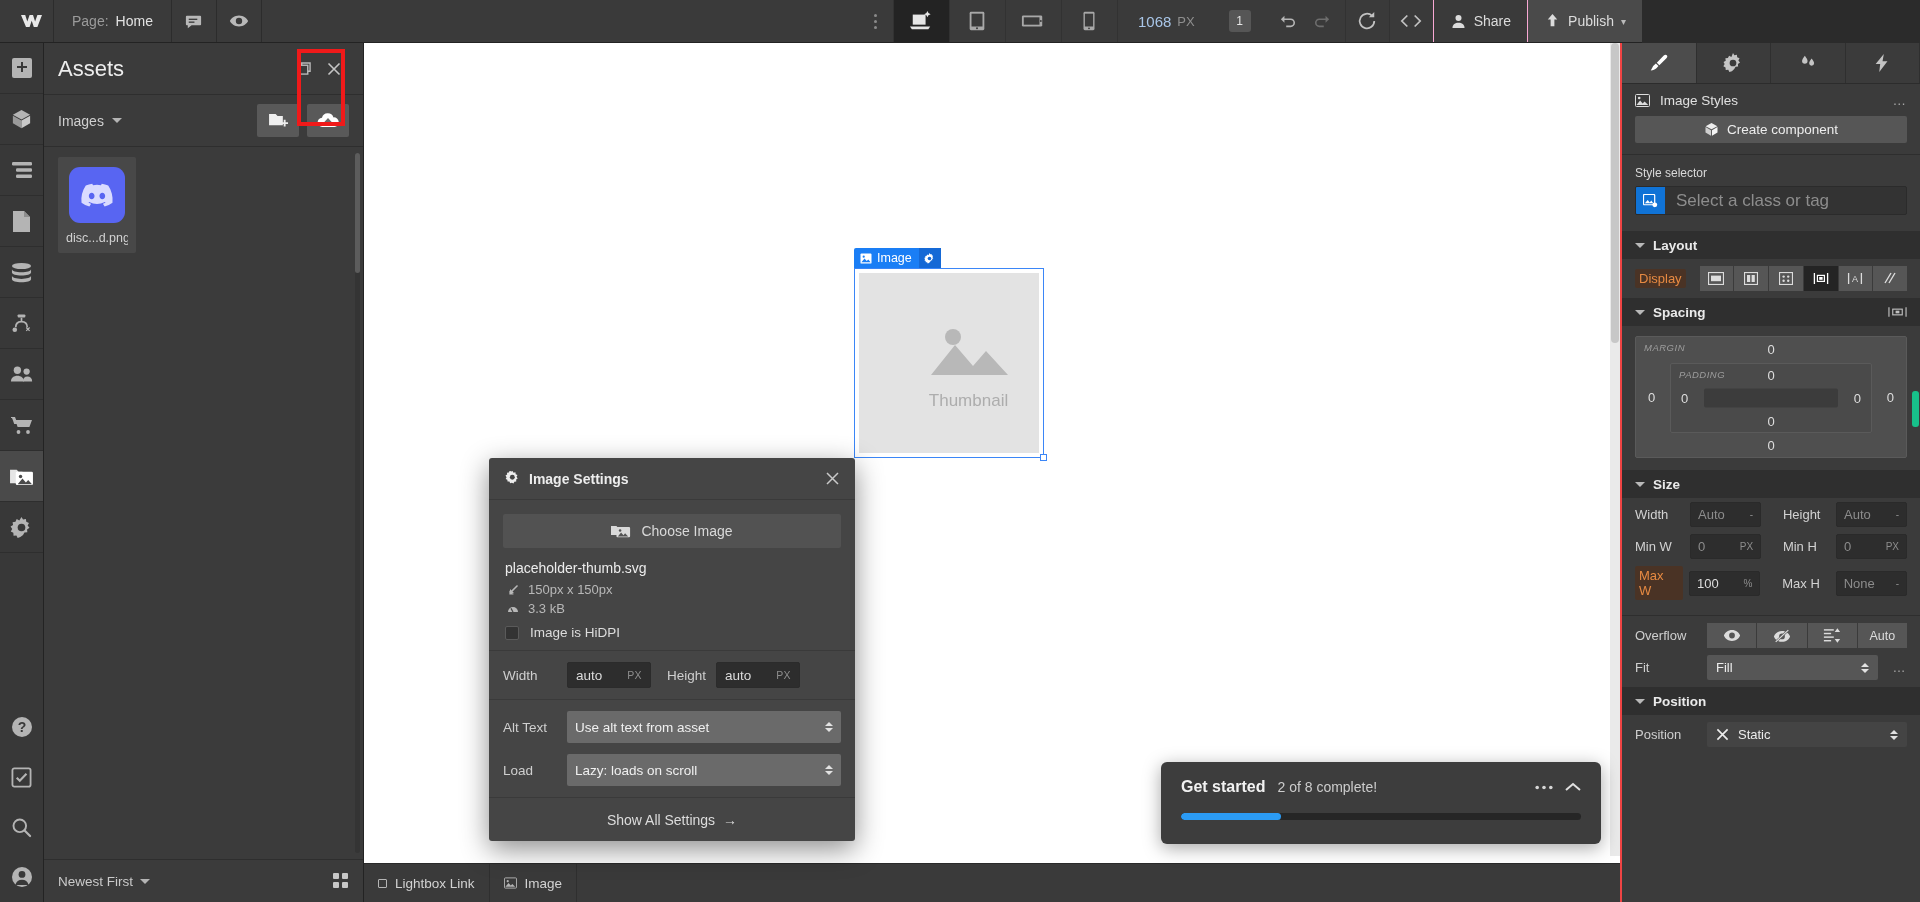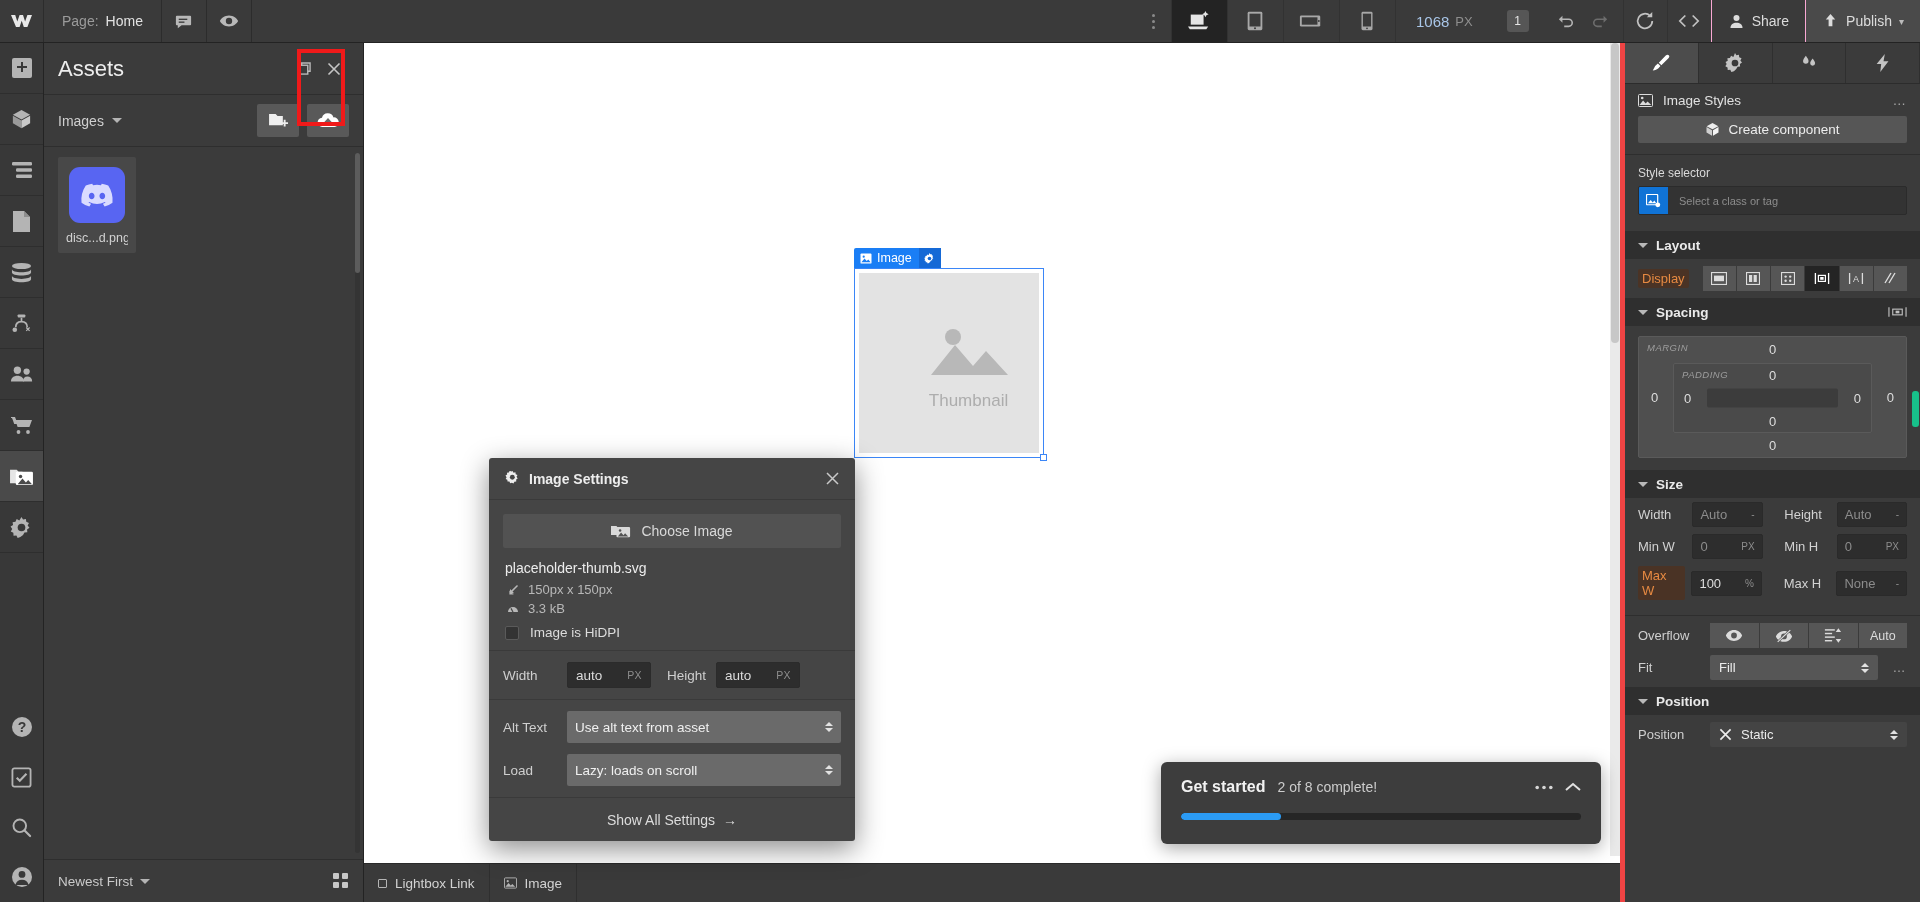"Page:" .topbar { padding-left: none -> 10px; width: 1920px -> 1642px }
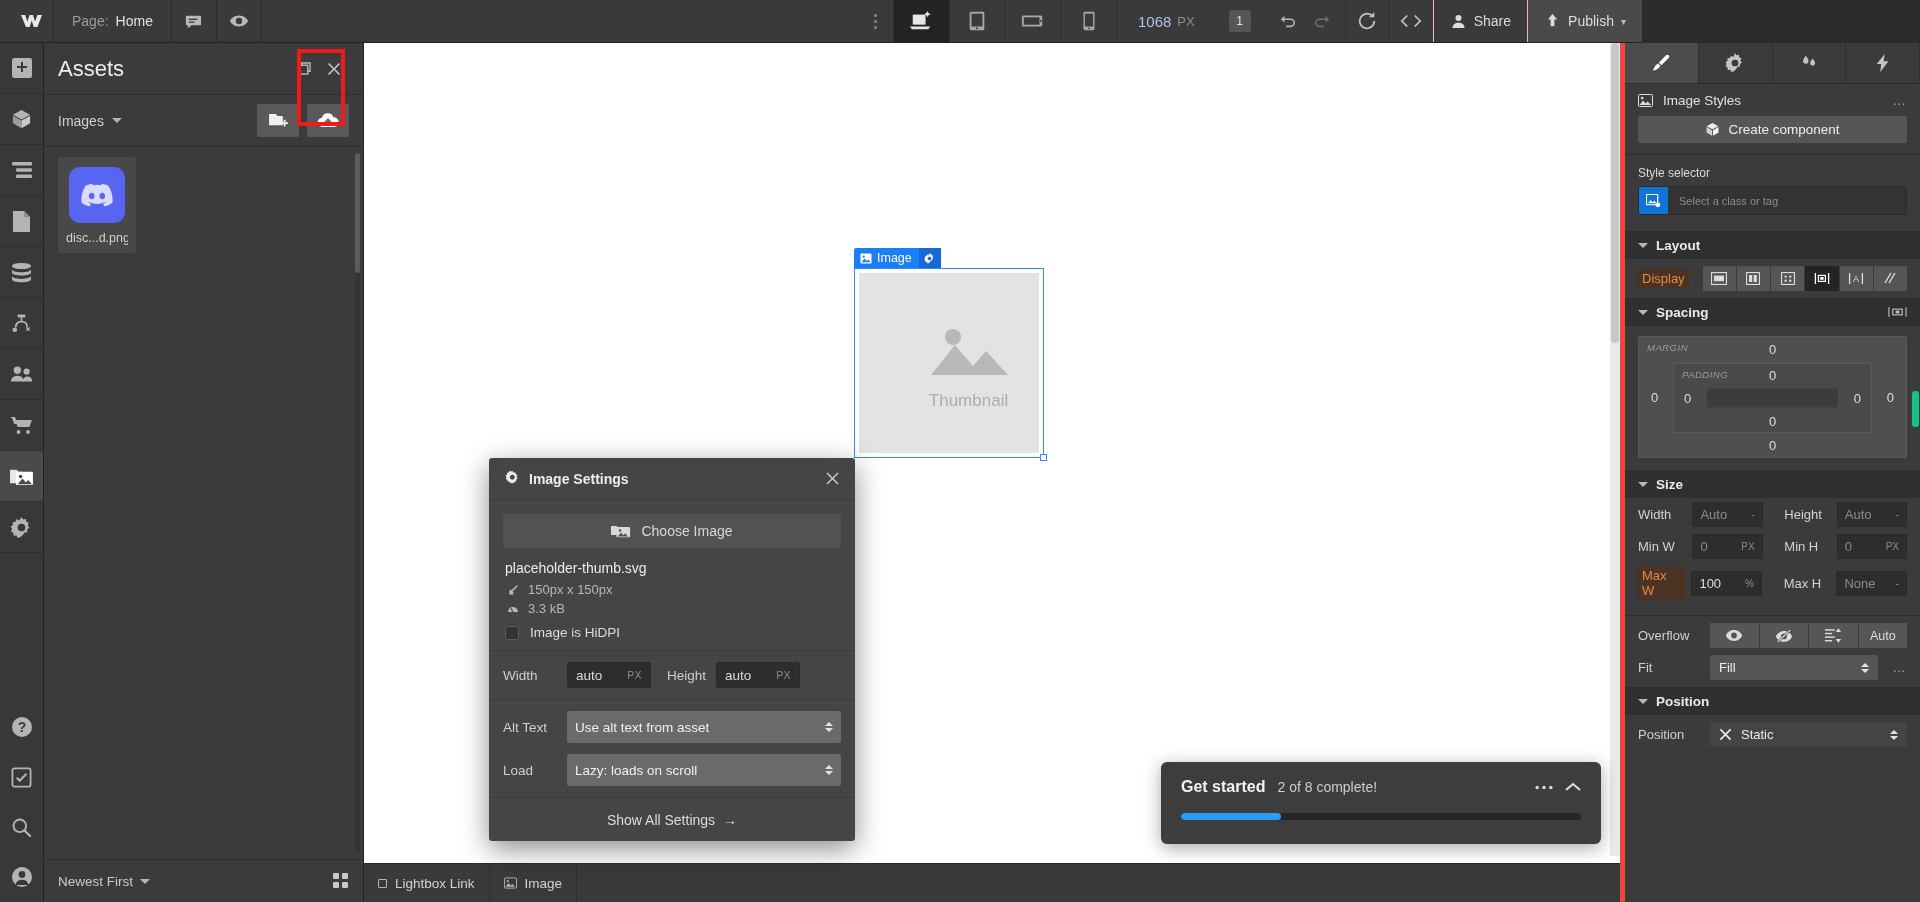"Image Styles" .right { border-left: 5px solid #ef4444 -> 2px solid #ef4444 }
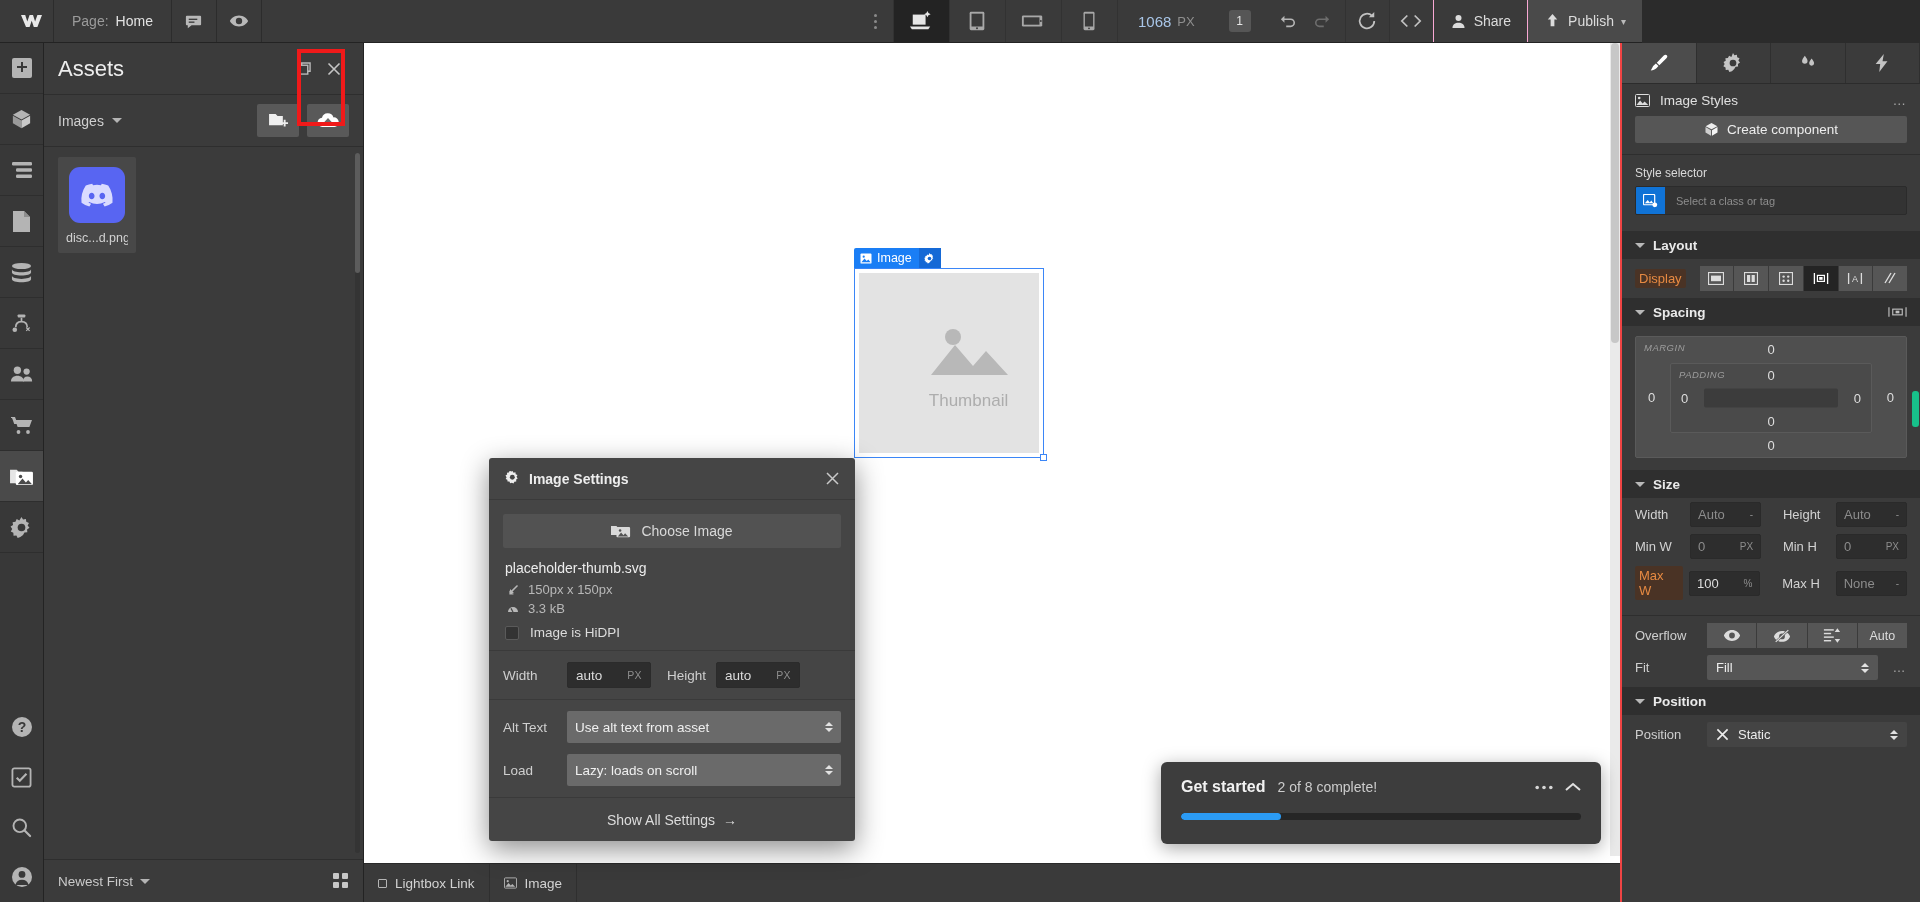"Select a class or tag" .style-input .ph { font-size: 11px -> 17px }
